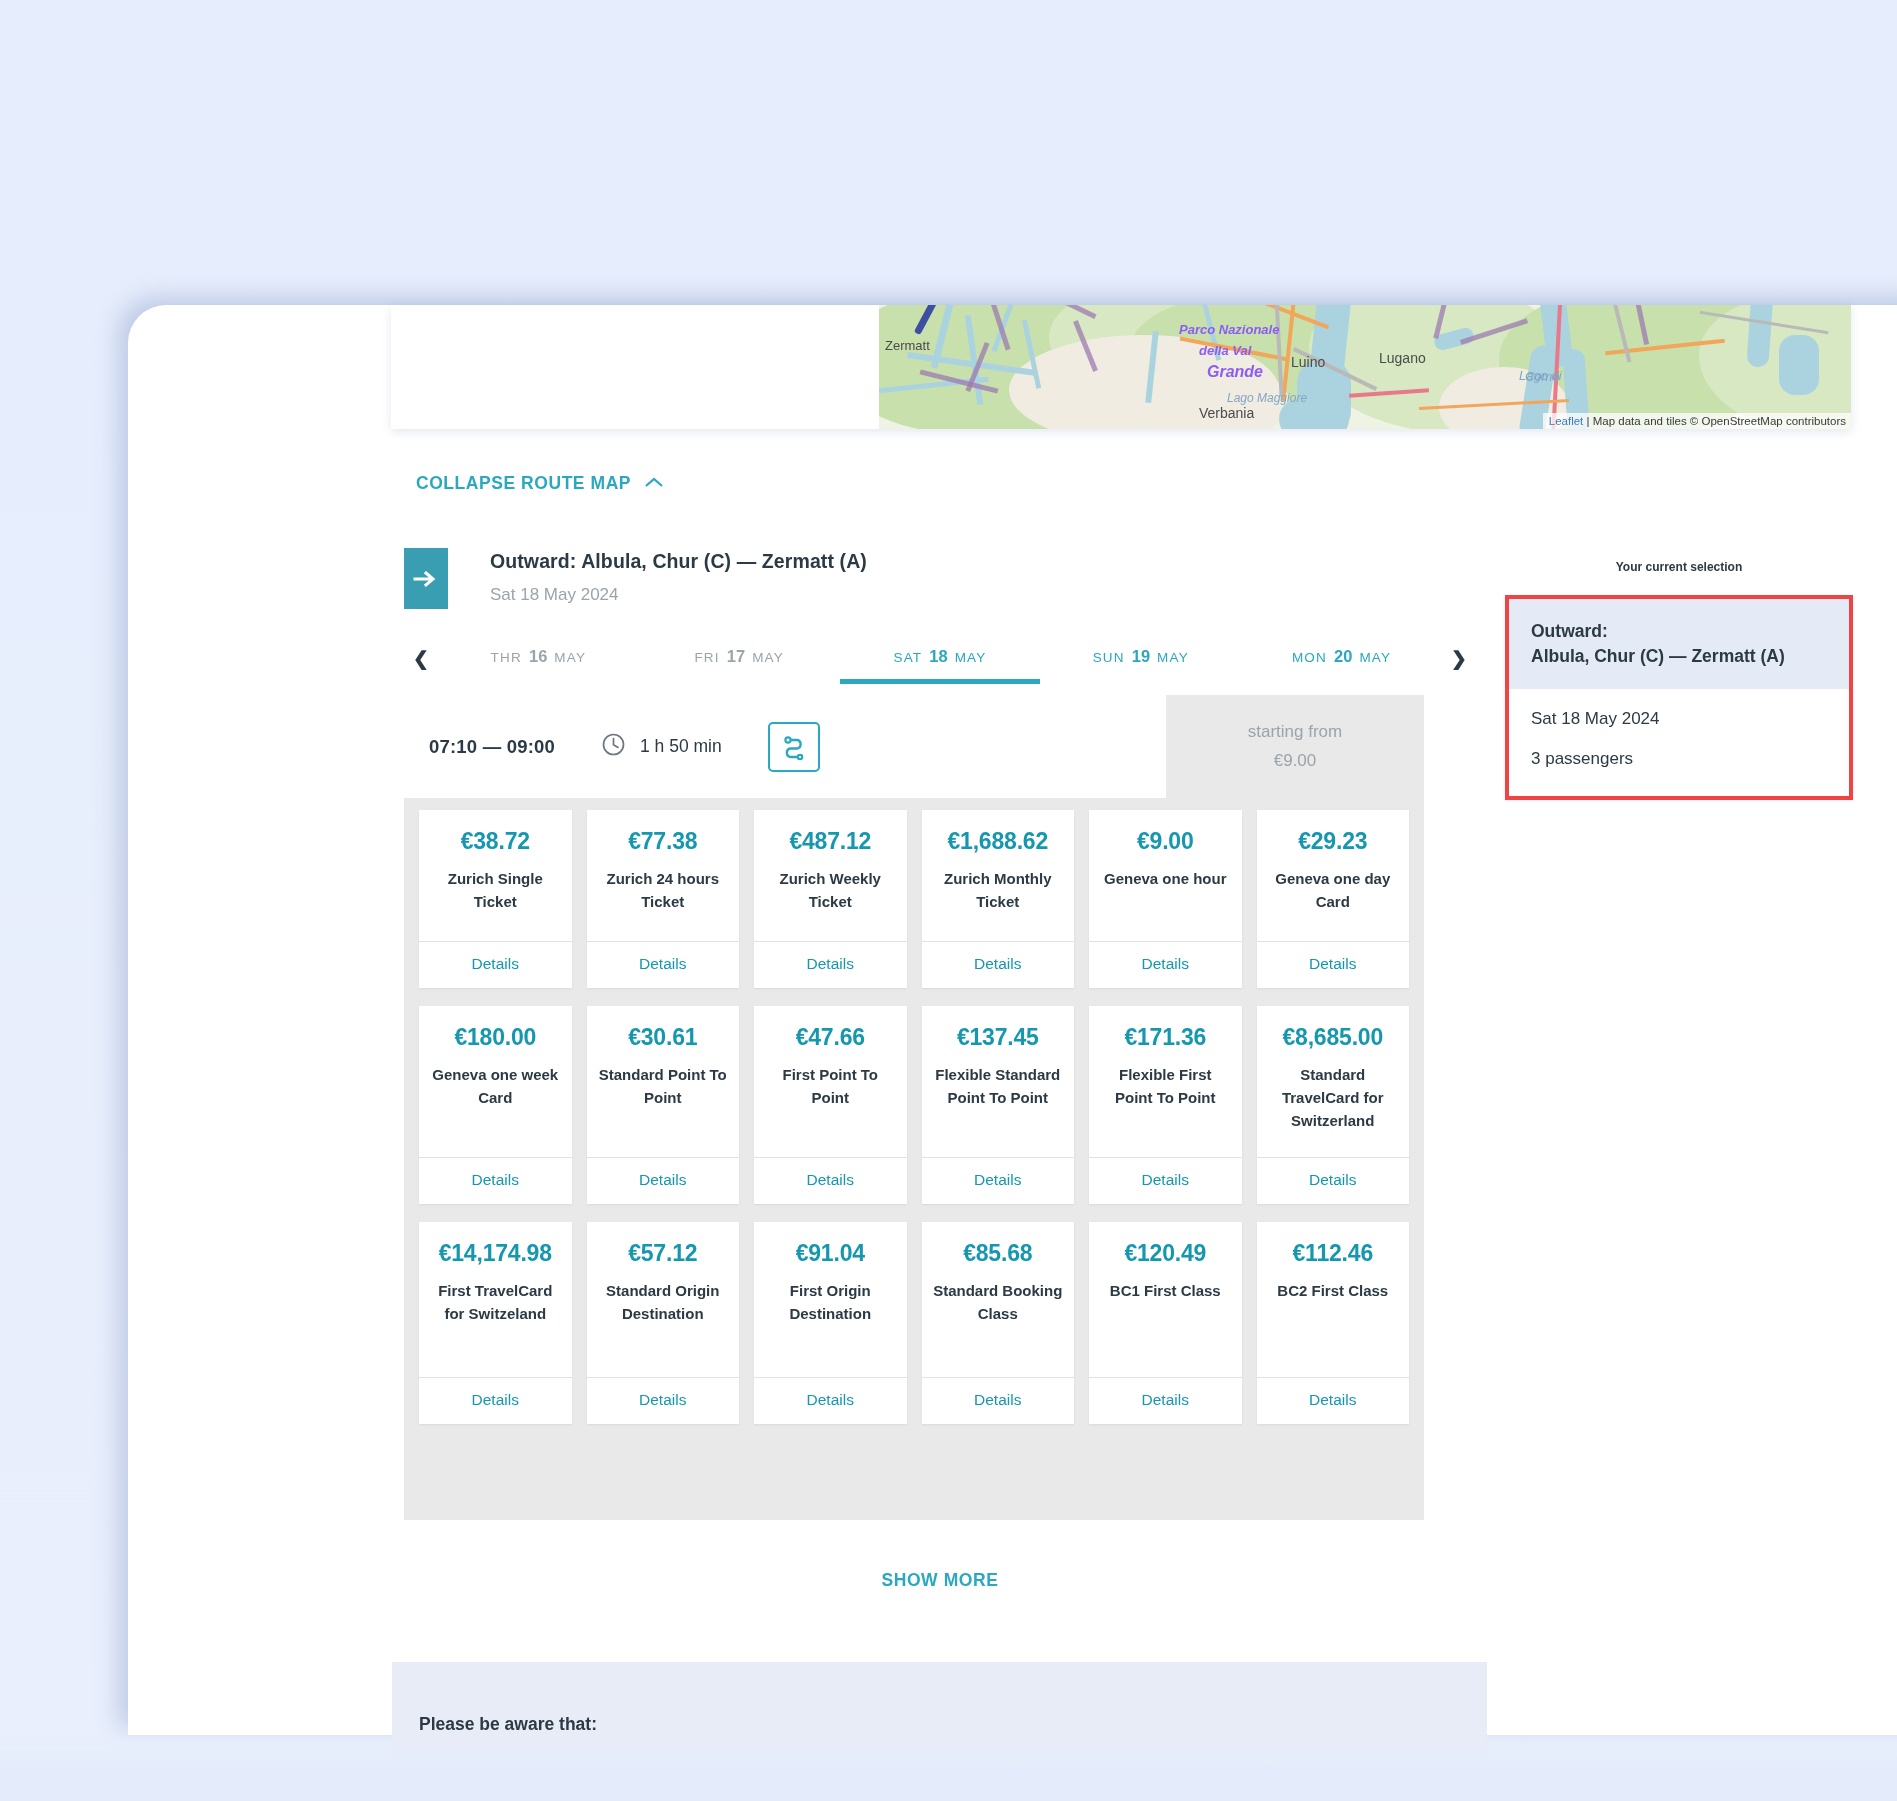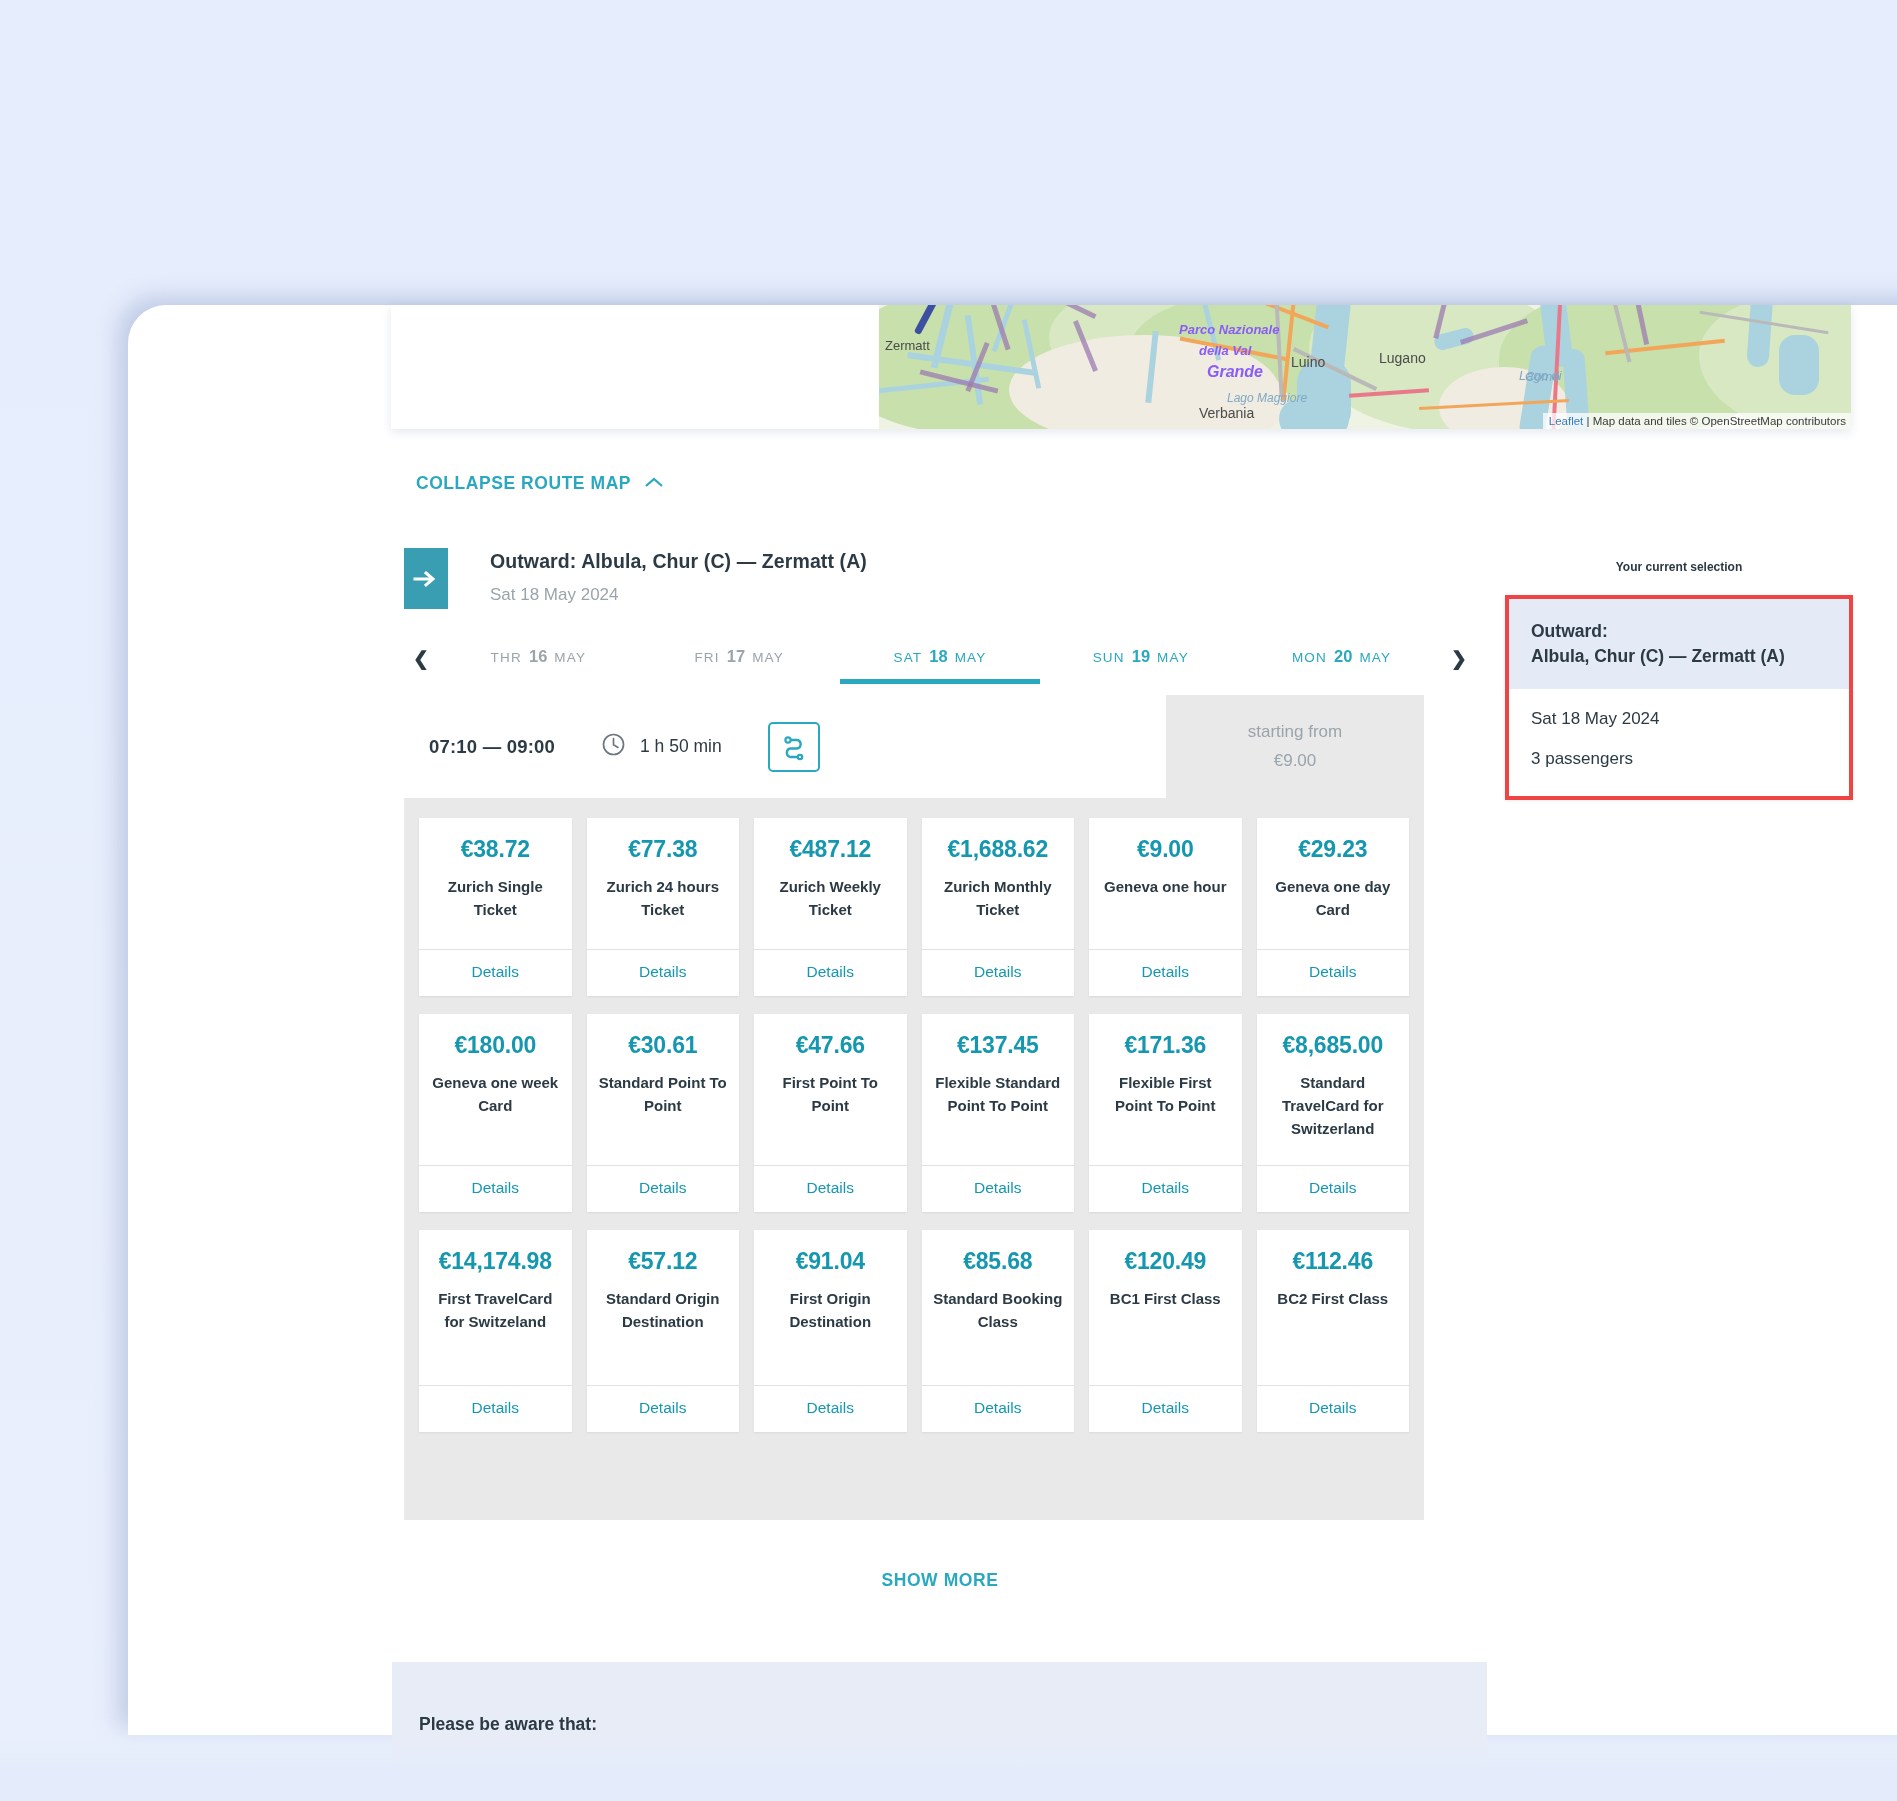"€38.72" #fare-grid { margin-top: 8px -> none }
